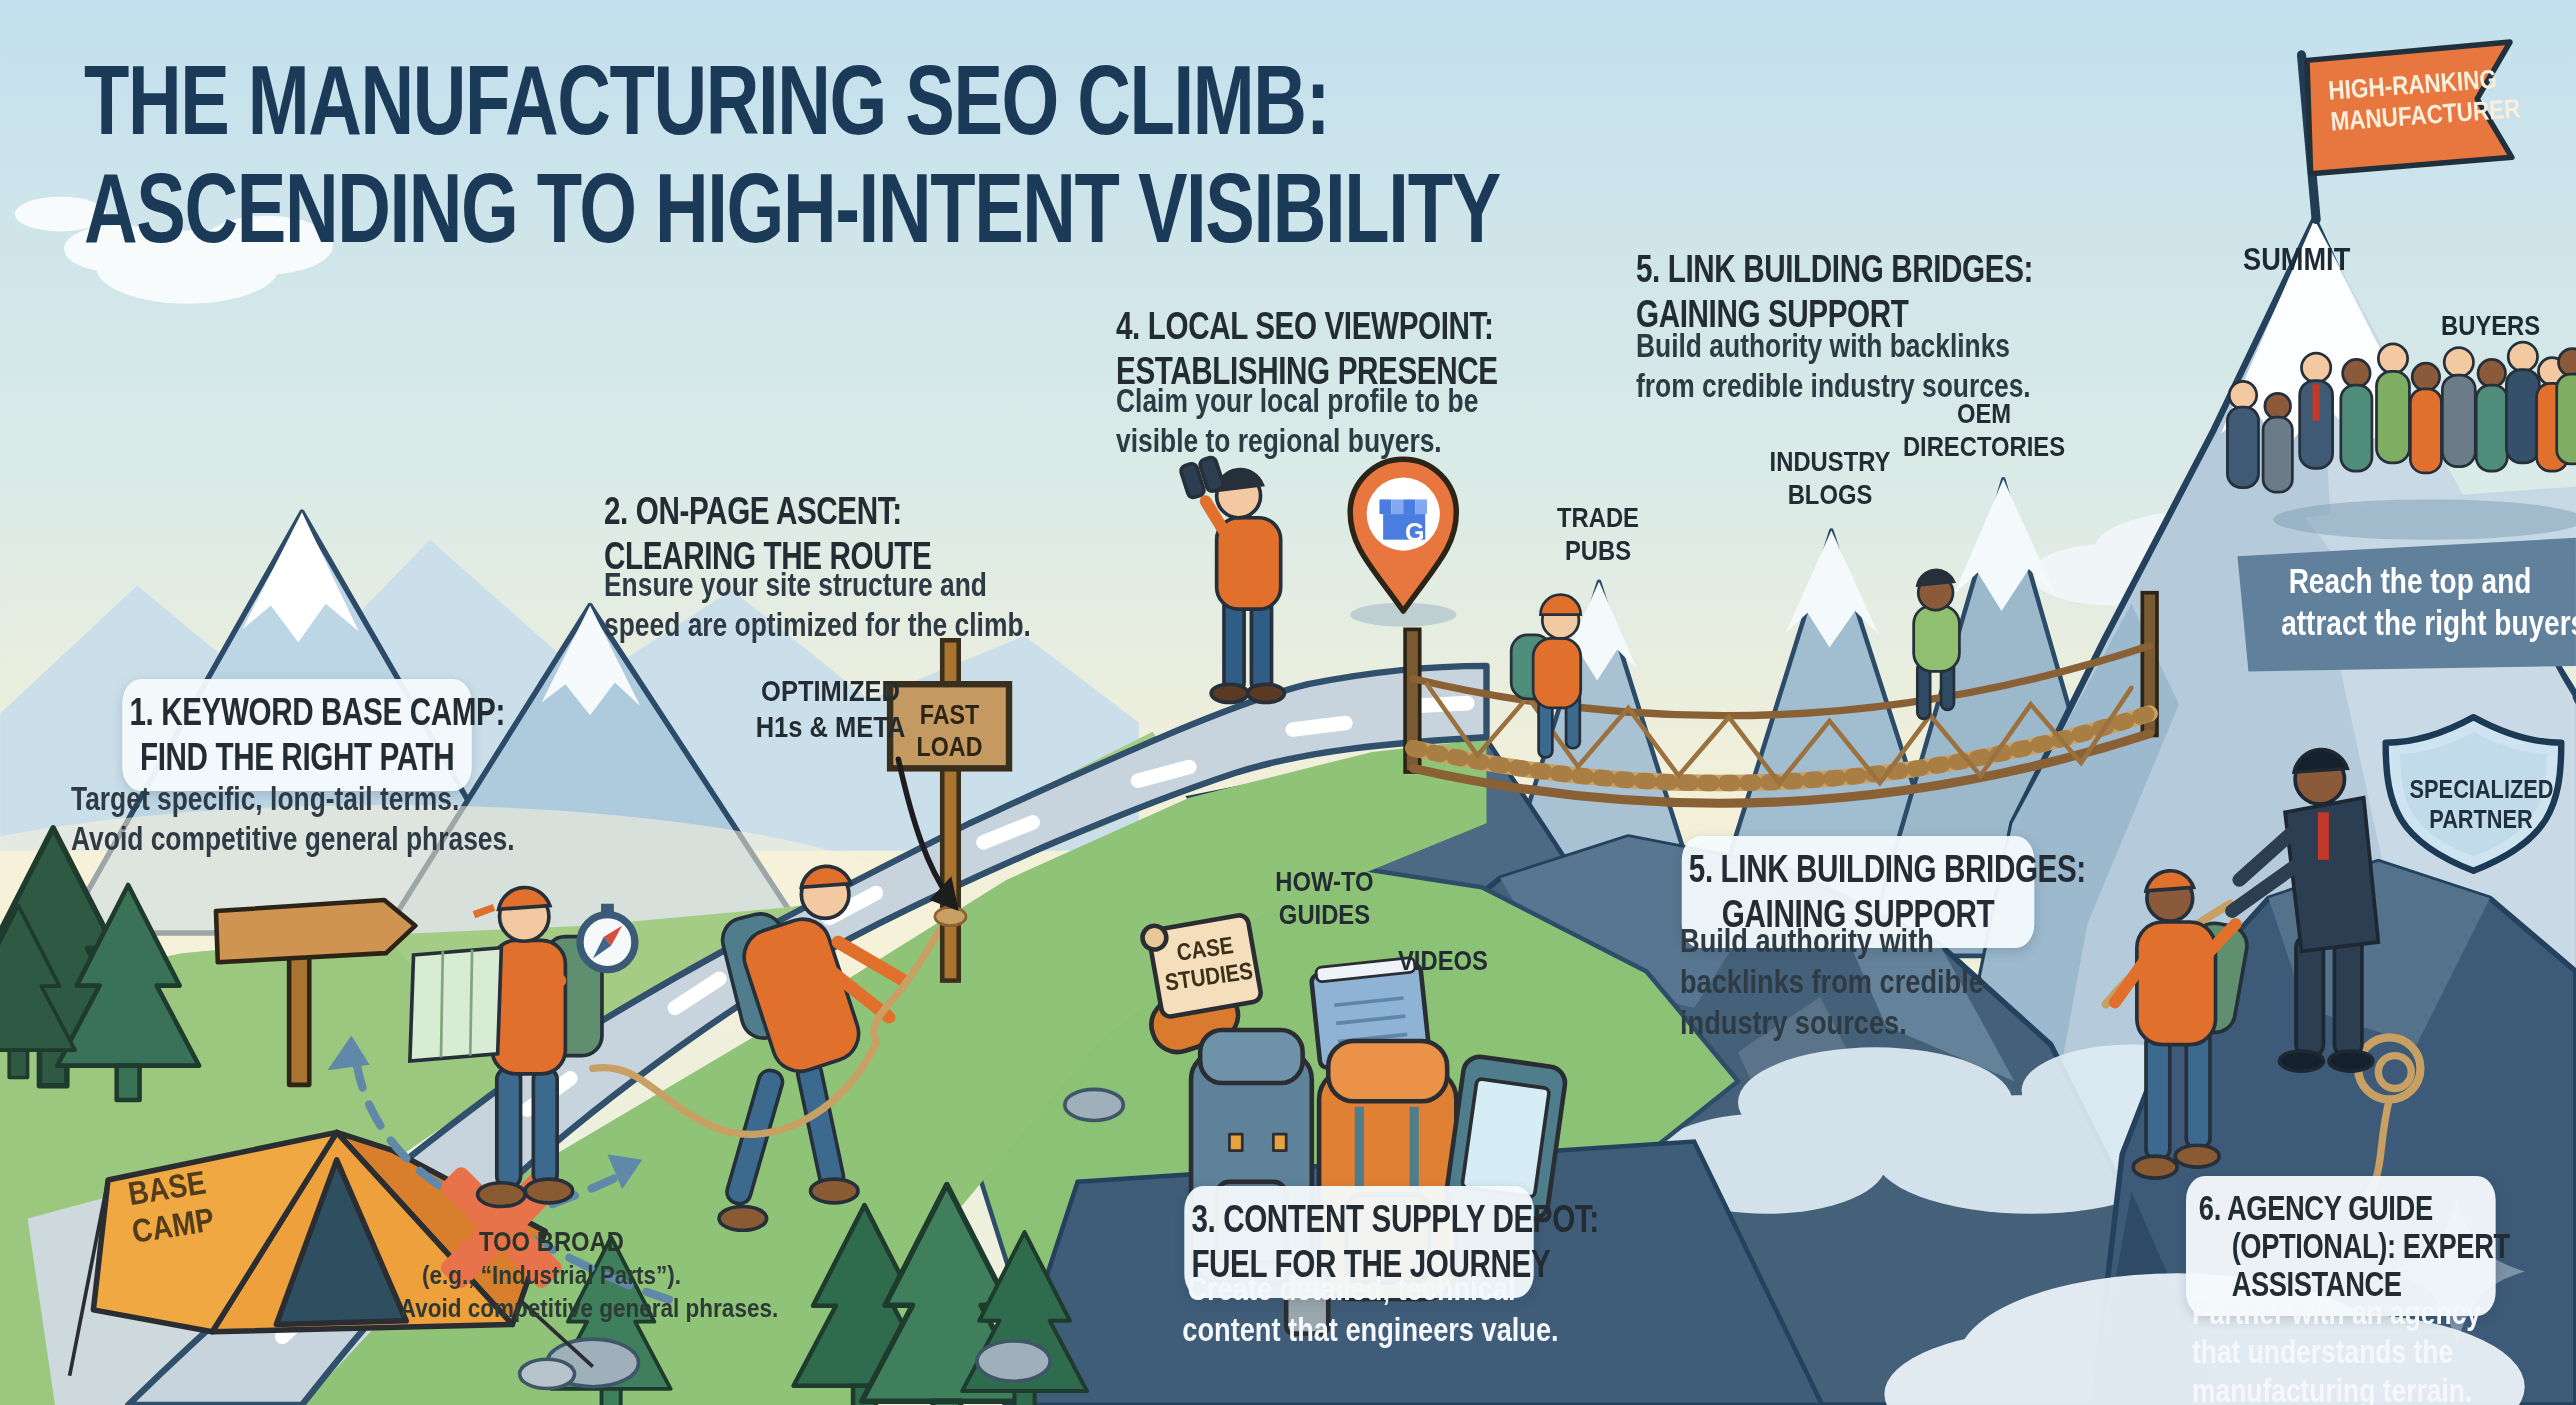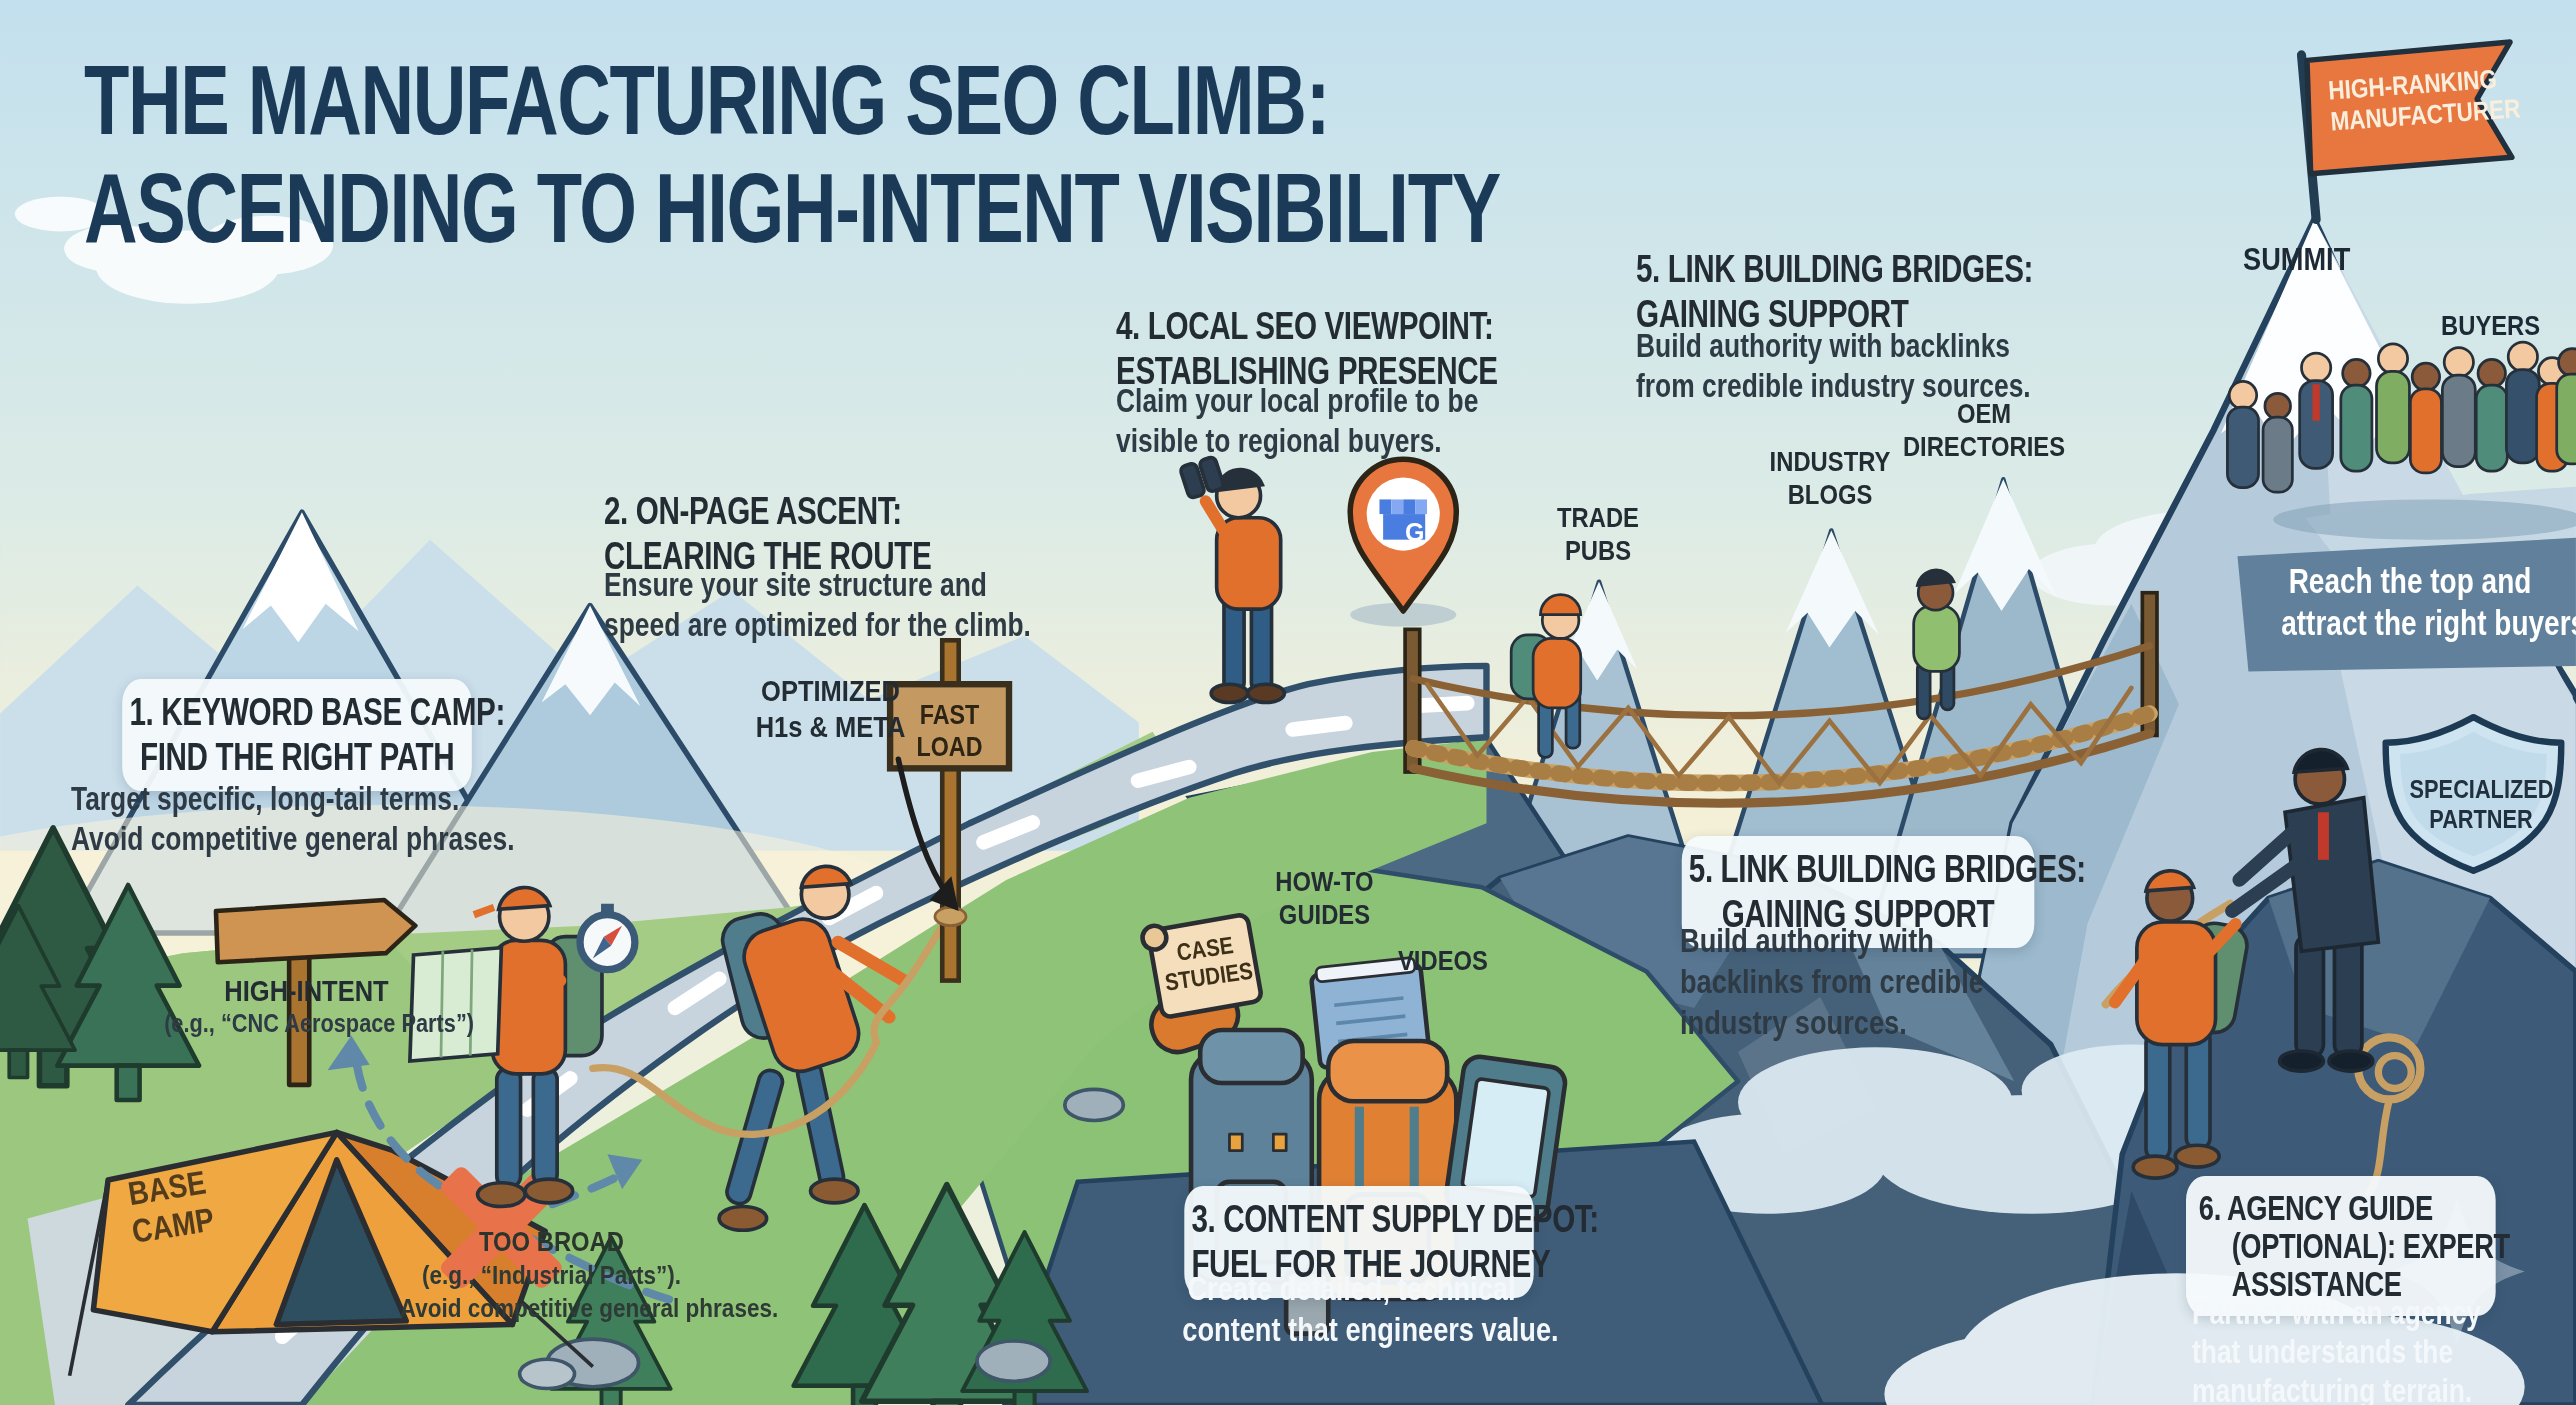"HIGH-INTENT" div.lbl { html: <div> <div>HIGH-INTENT</div> <div>(e.g., “CNC Aerospace Parts”)</div> </div> -> none }
